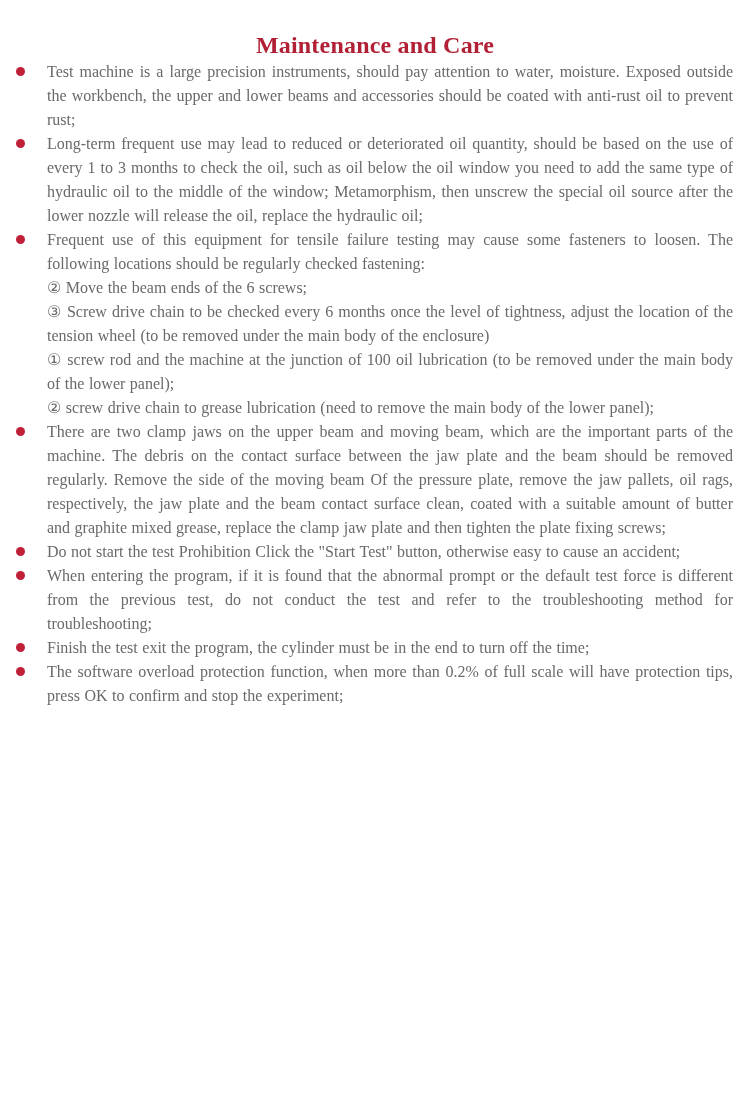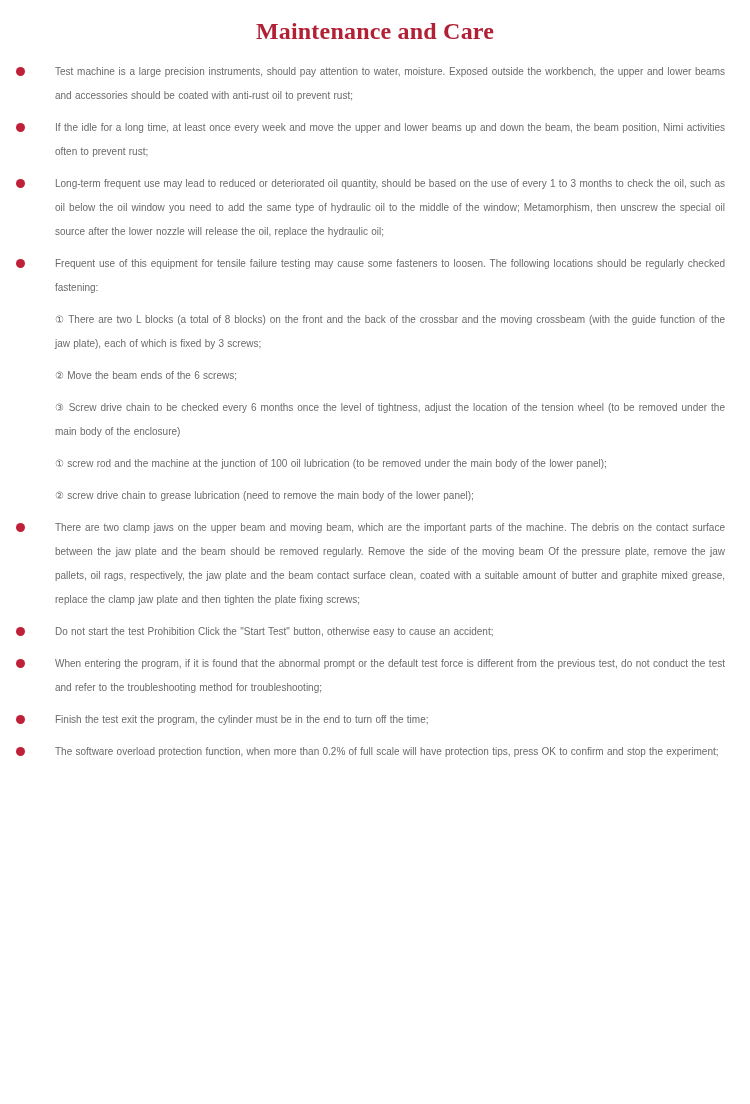"Maintenance and Care" .title { padding-top: 16px -> 30px }
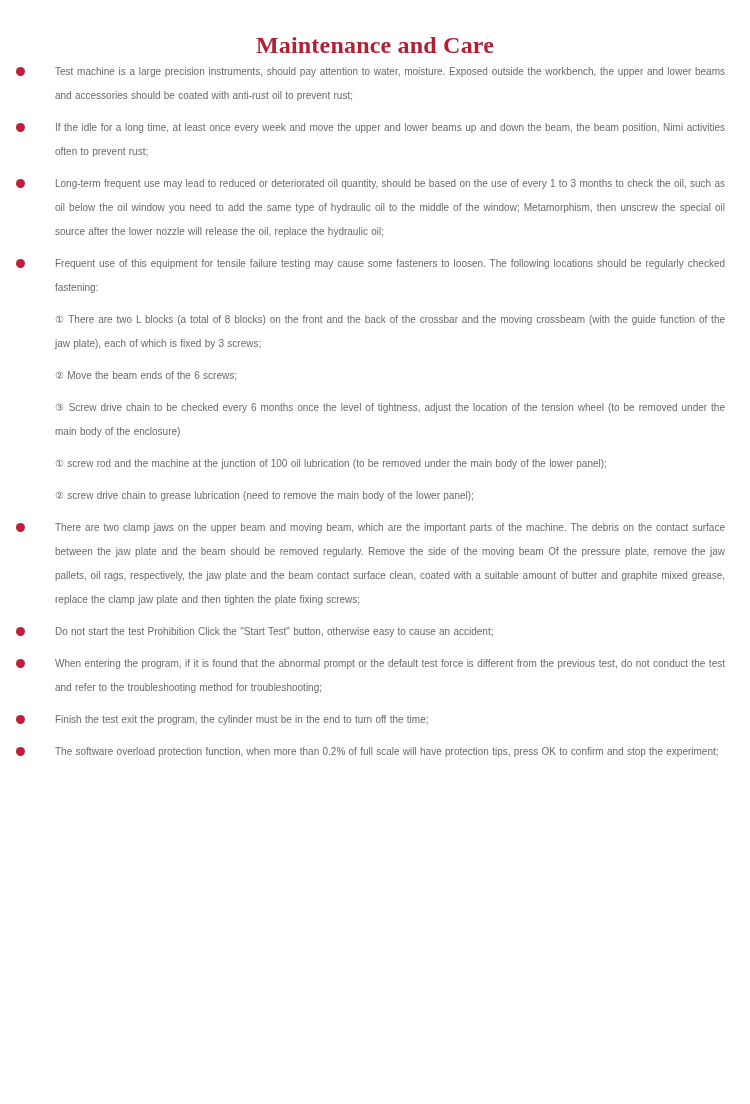"Test machine is a large" .para { font-family: none -> Liberation Serif, serif; font-size: 10px -> 16px; margin: 8px -> 0 }
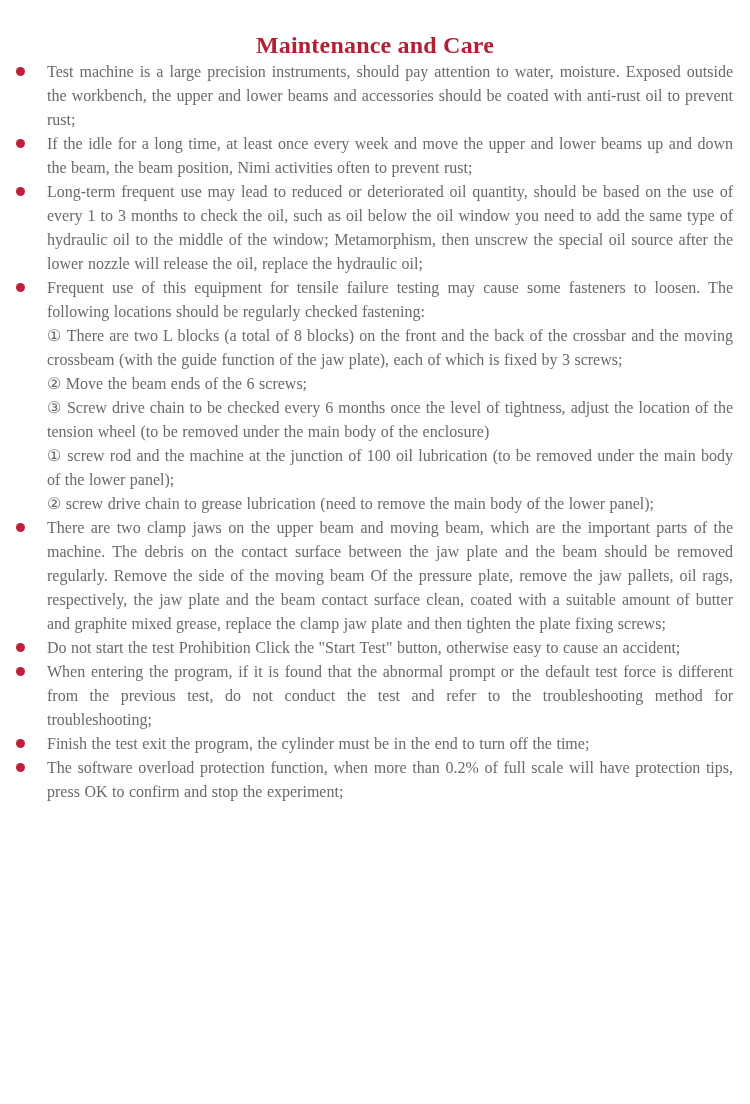"If the idle for a" div.item { html: <div> <span></span> <p>If the idle for a long time, at least once every week and move the upper and lower beams up and down the beam, the beam position, Nimi activities often to prevent rust;</p> </div> -> none }
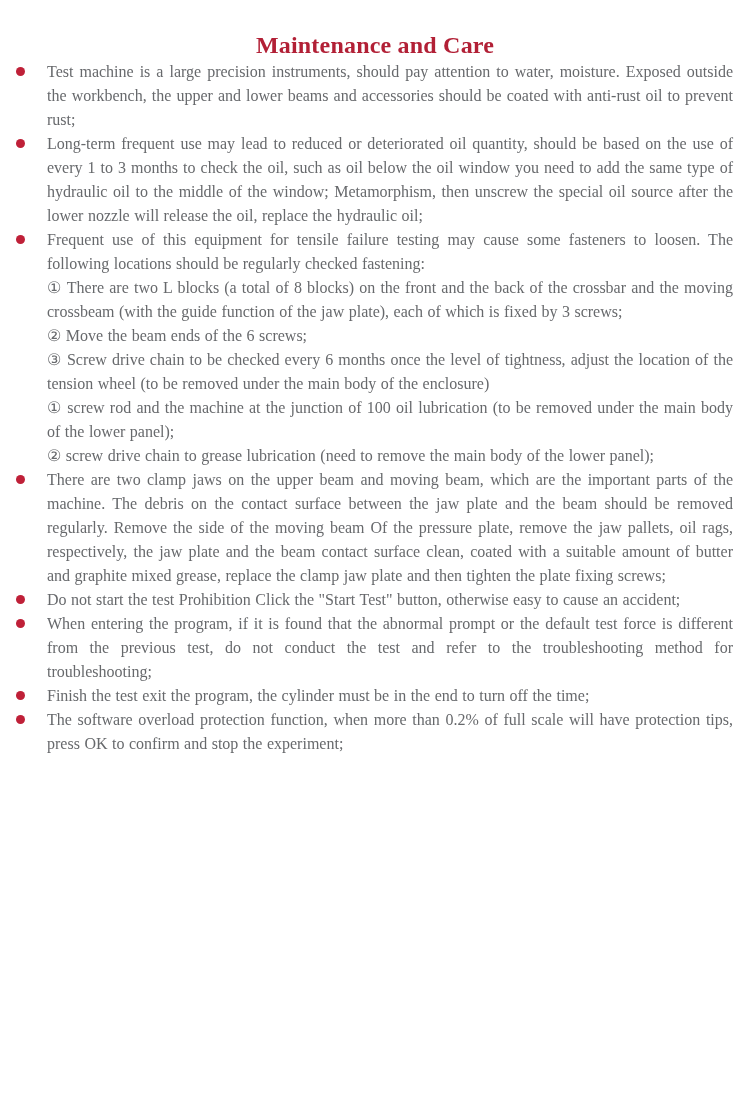"① There are two L" p.para { html: <p>① There are two L blocks (a total of 8 blocks) on the front and the back of the crossbar and the moving crossbeam (with the guide function of the jaw plate), each of which is fixed by 3 screws;</p> -> none }
